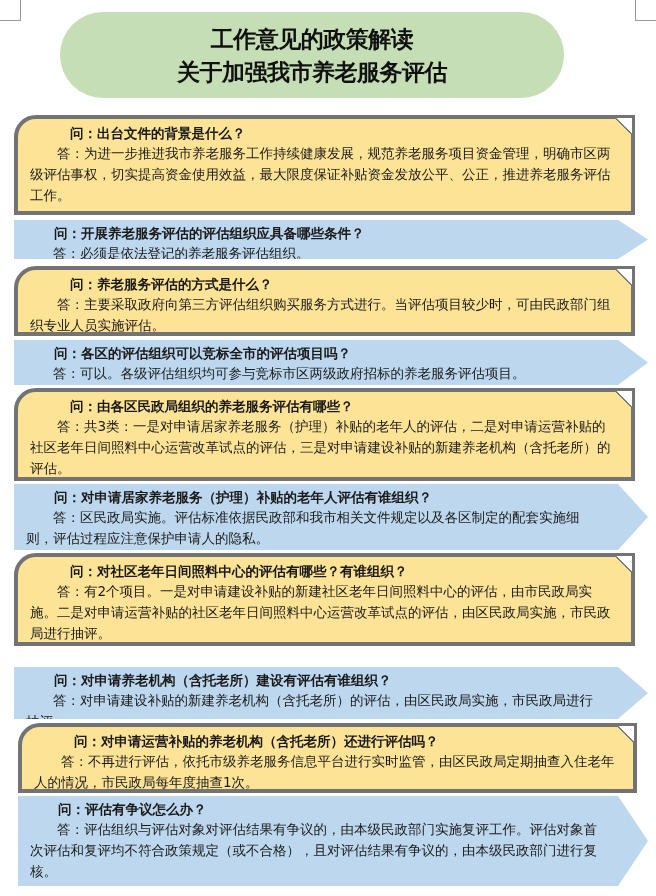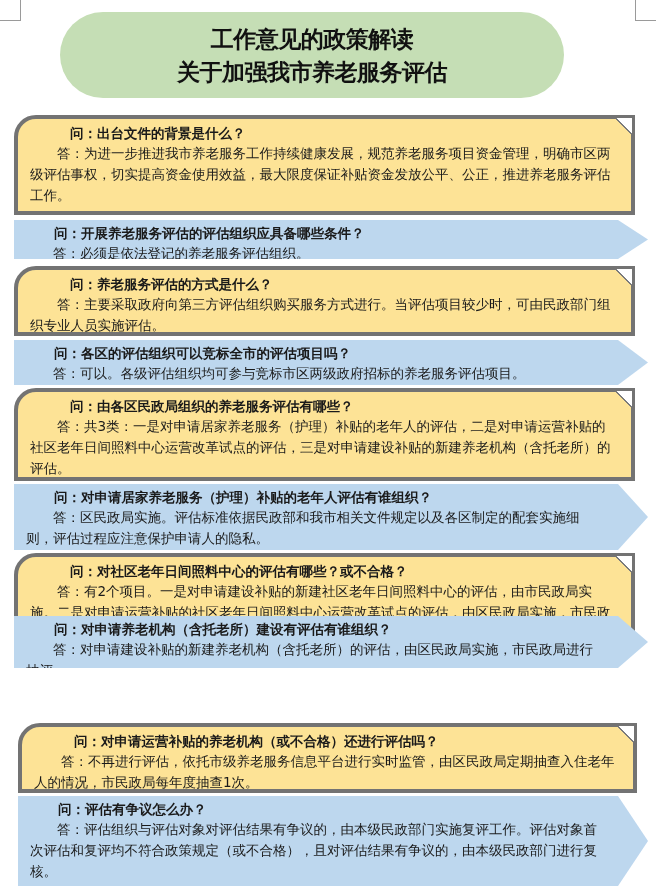"问：对社区老年日间照料中心的评估有哪些？或不合格？" div.q { text: 或不合格 -> 有谁组织 }
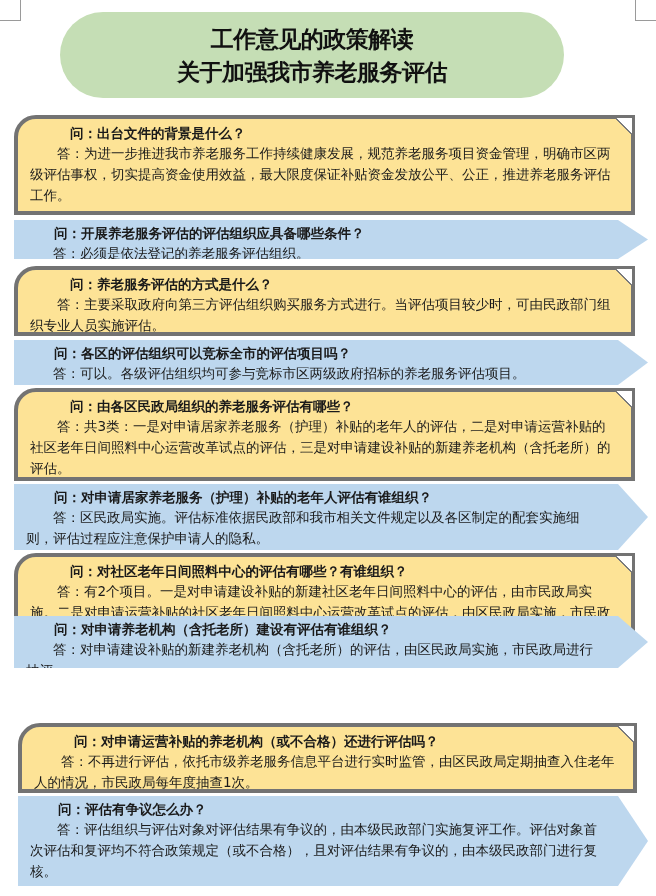"问：对申请养老机构（含托老所）建设有评估有谁组织？" div.qa { top: 616px -> 667px }
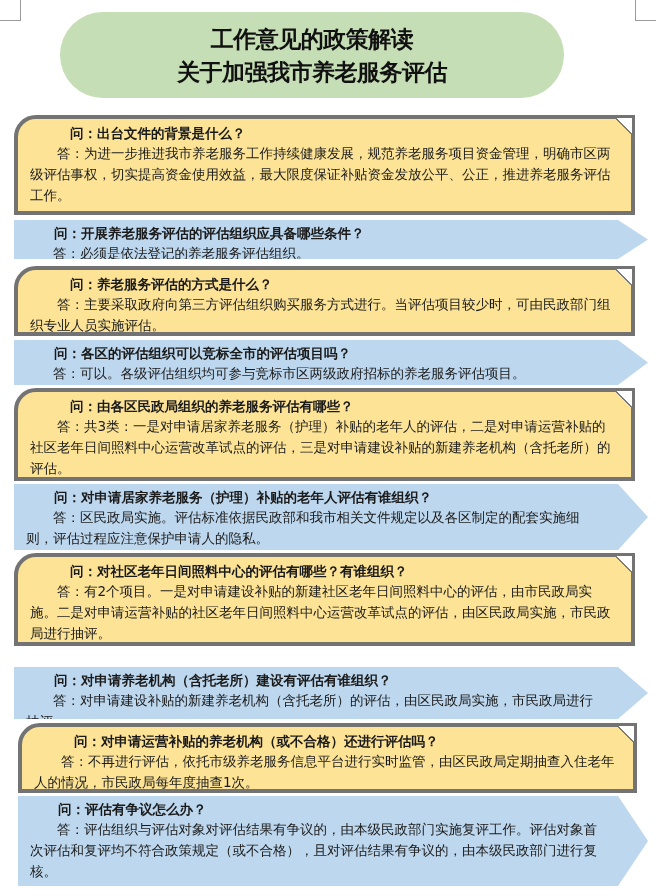"问：对申请运营补贴的养老机构（或不合格）还进行评估吗？" div.q { text: 或不合格 -> 含托老所 }
